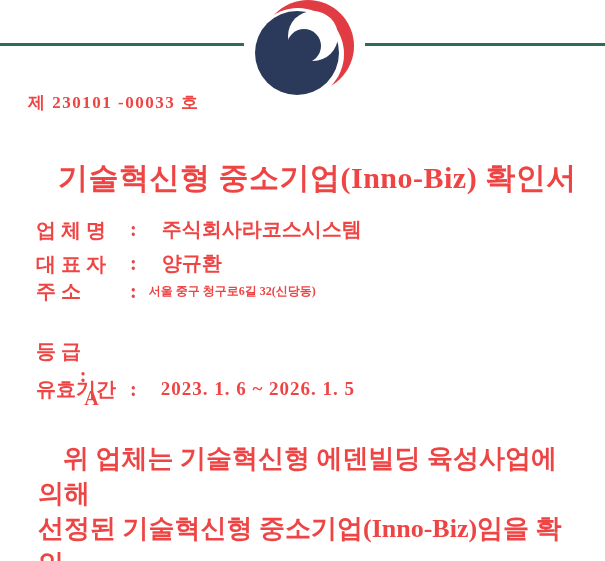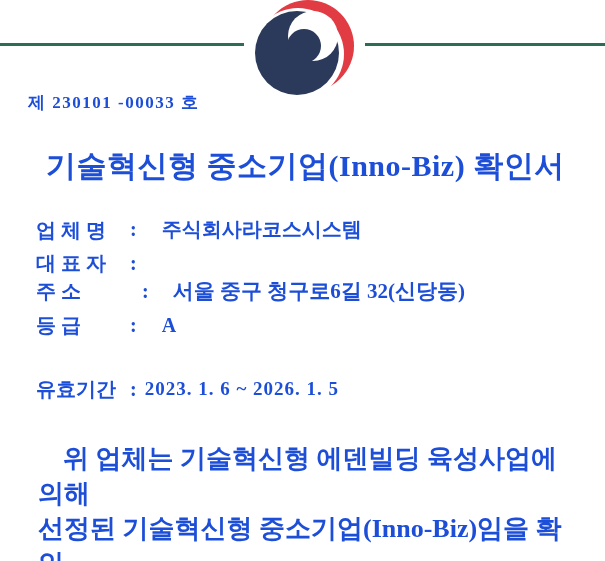"제 230101 -00033 호" .page { color: #1d4ed8 -> #ef4444 }
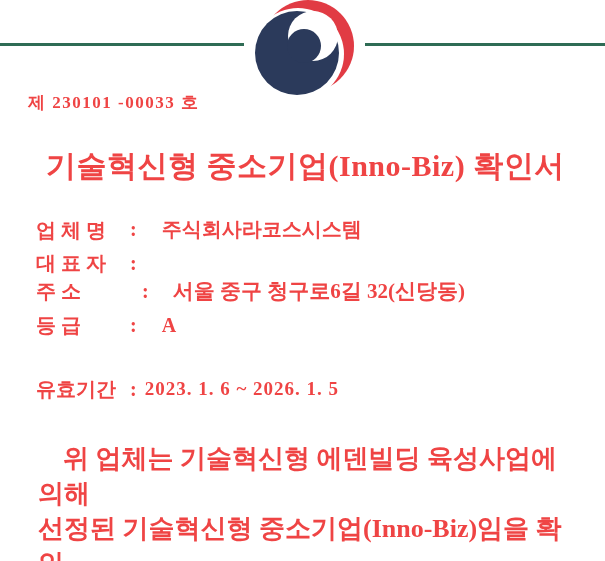"기술혁신형 중소기업(Inno-Biz) 확인서" .title { margin: 0 -> 12px }
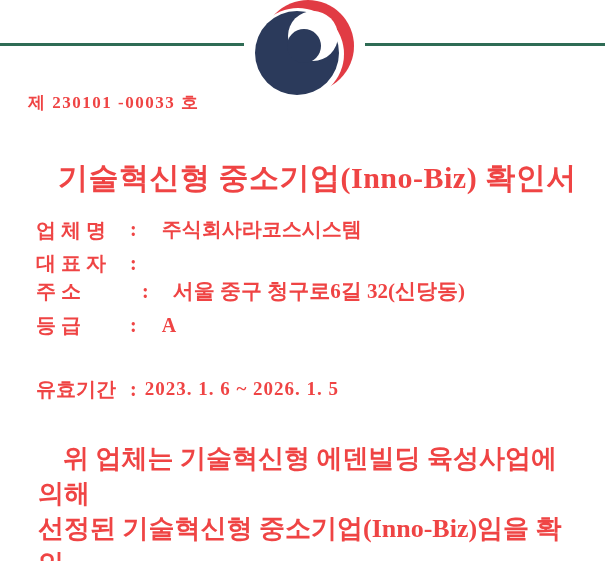"양규환" span.fvalue { html: none -> <span>양규환</span> }
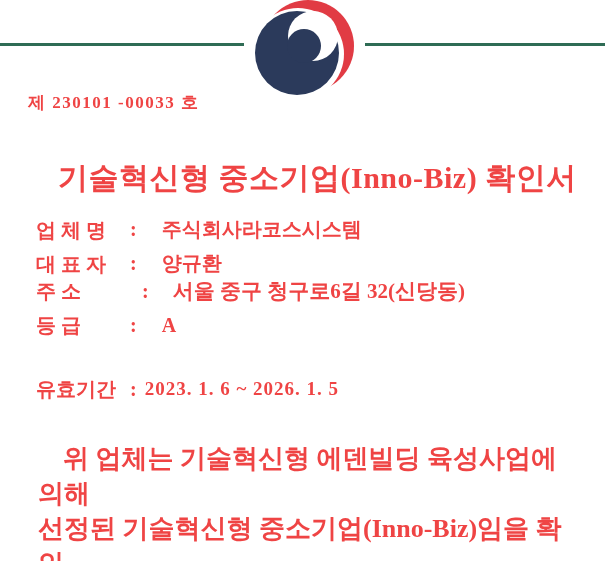"주 소" .frow-3 { gap: 12px -> none }
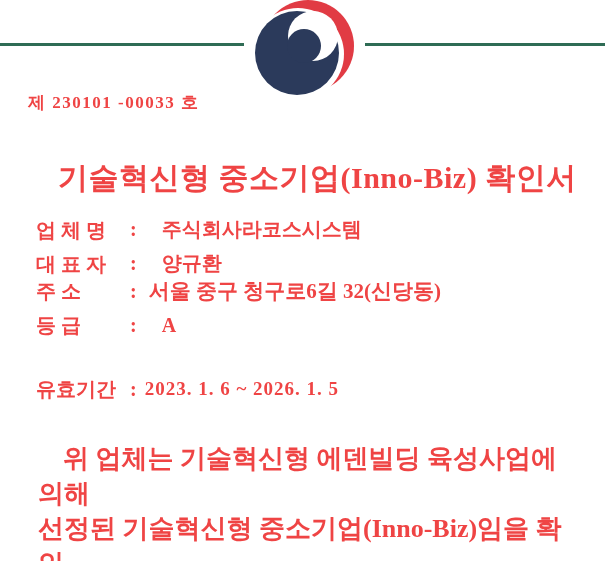"서울 중구 청구로6길 32(신당동)" .fvalue-addr { font-size: 21px -> 12px }
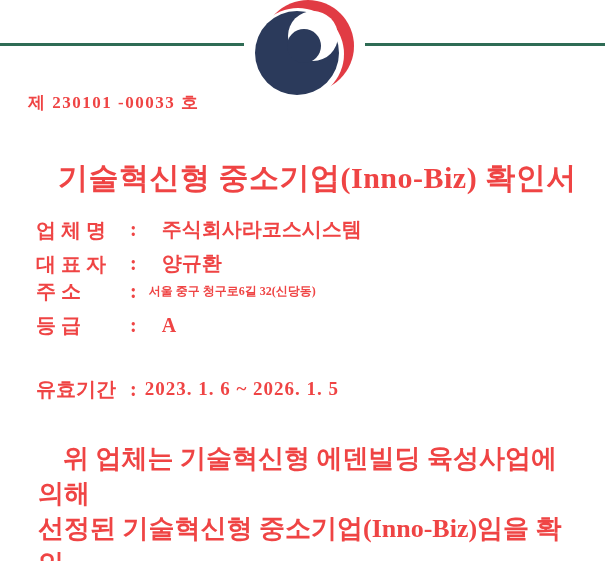"등 급" .frow-4 { flex-direction: none -> column; top: 312px -> 338px }
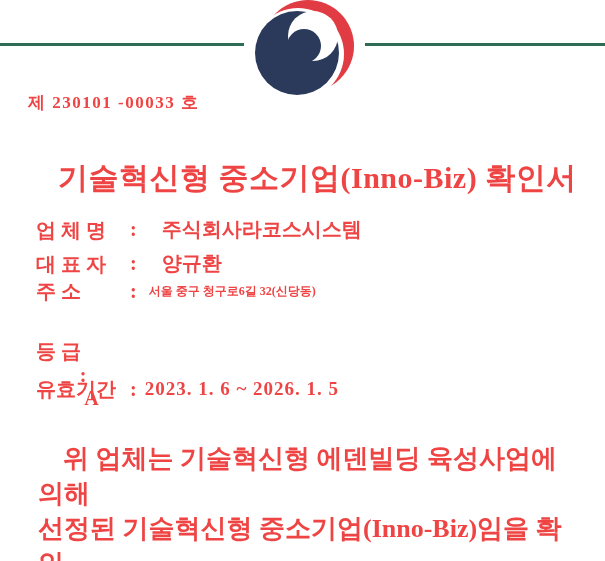"2023. 1. 6 ~ 2026." .fvalue-date { margin-left: 8px -> 24px }
